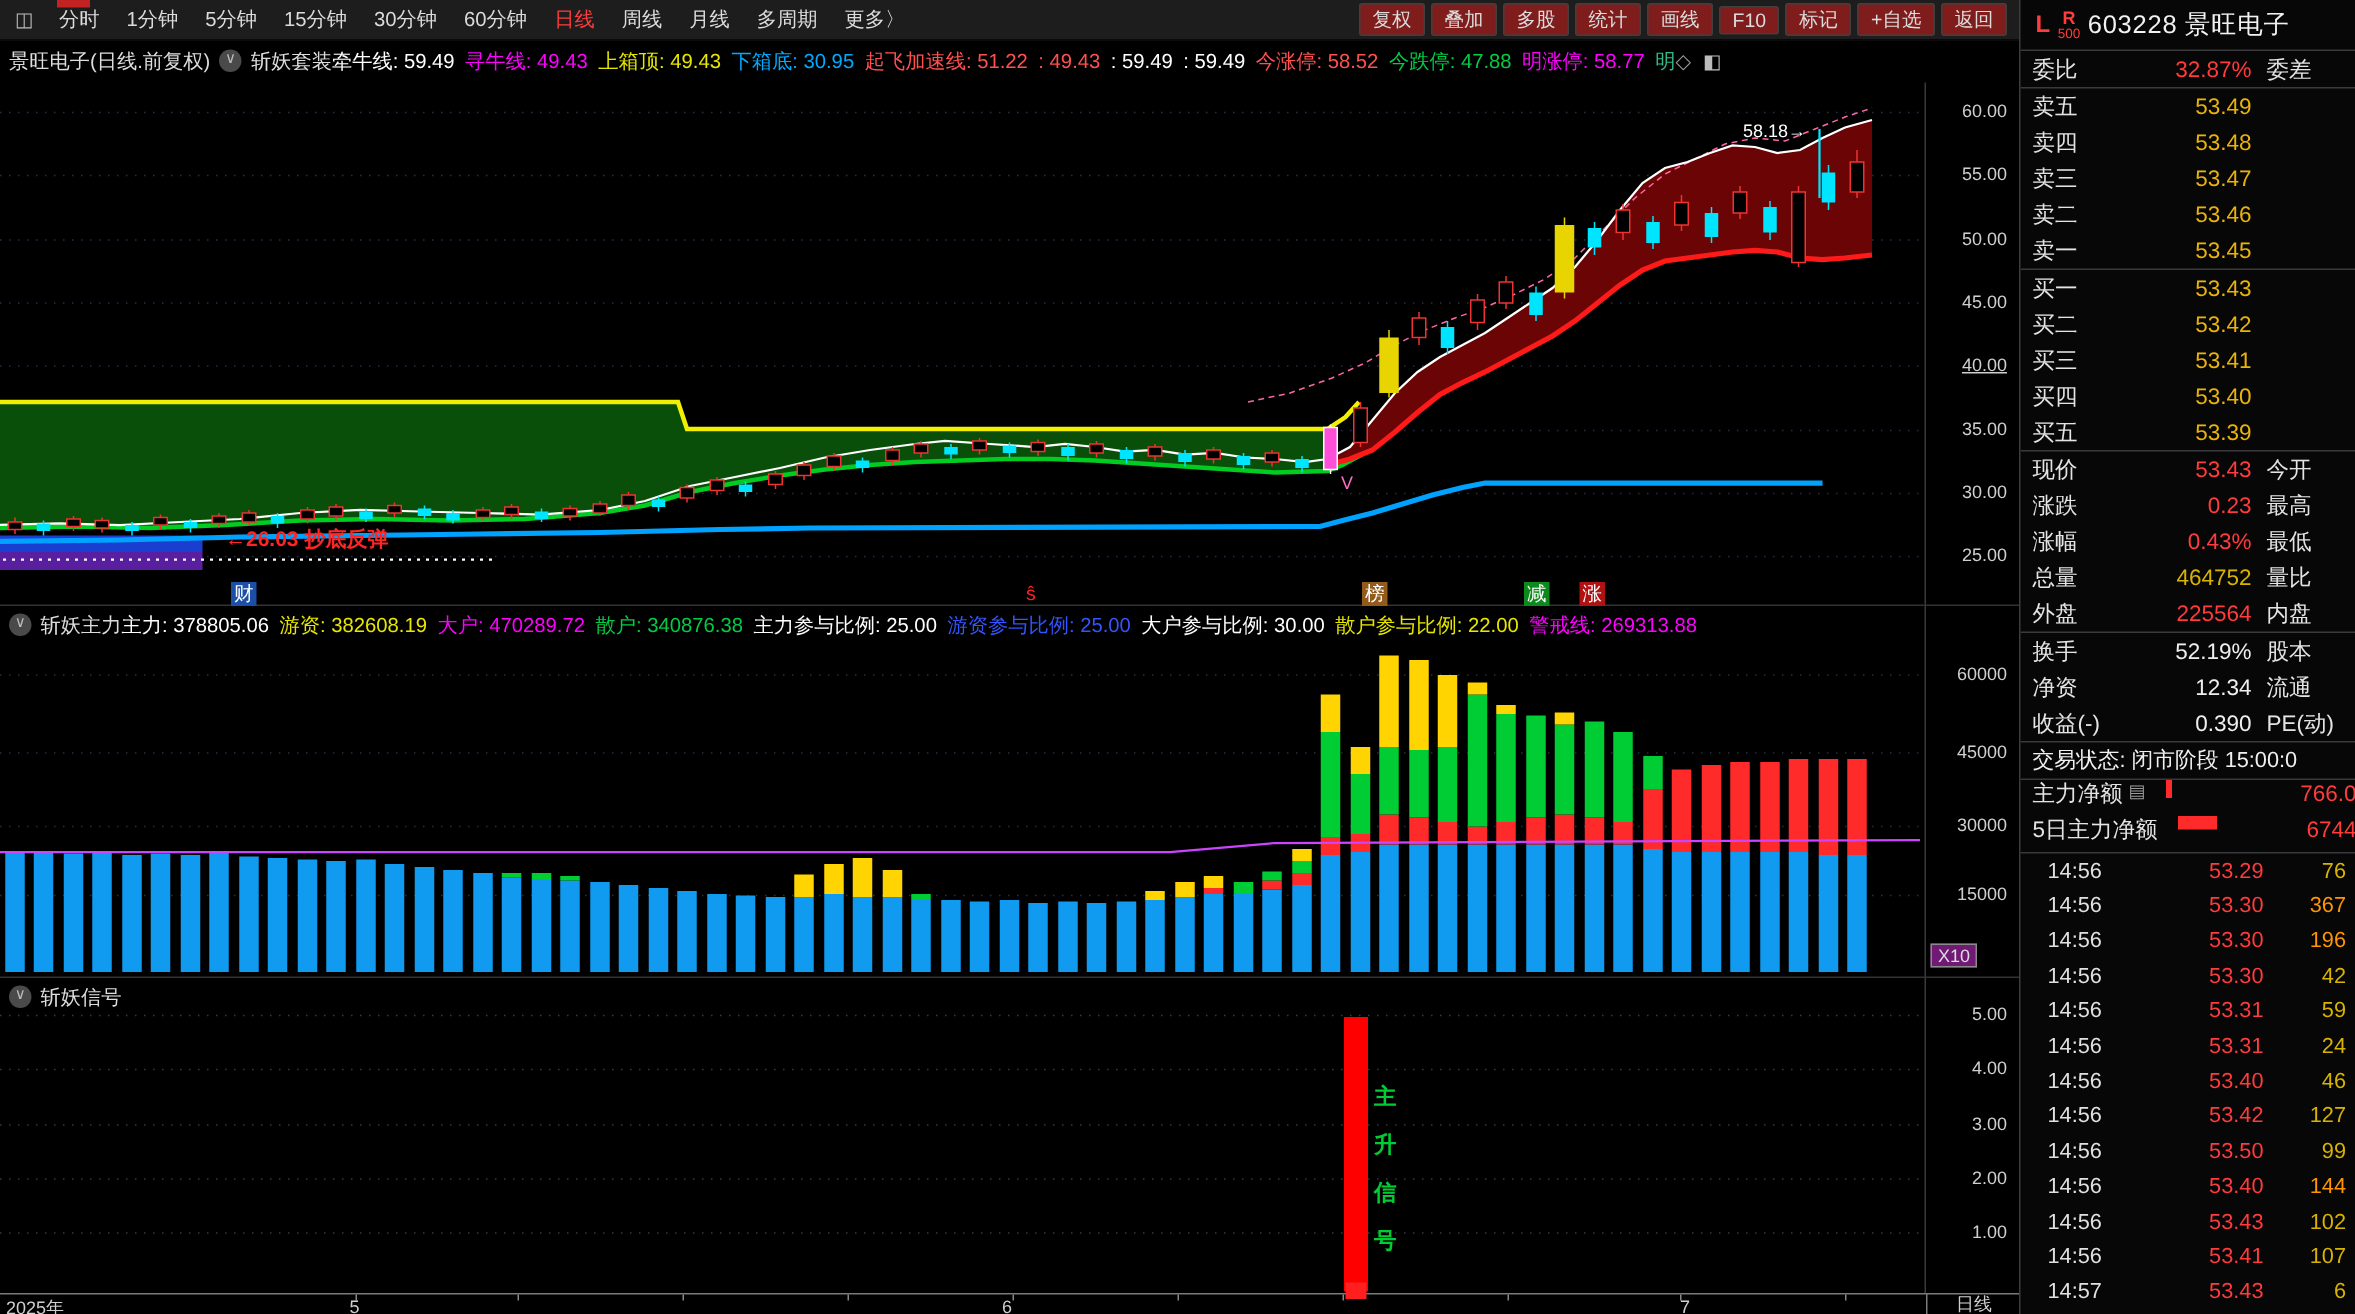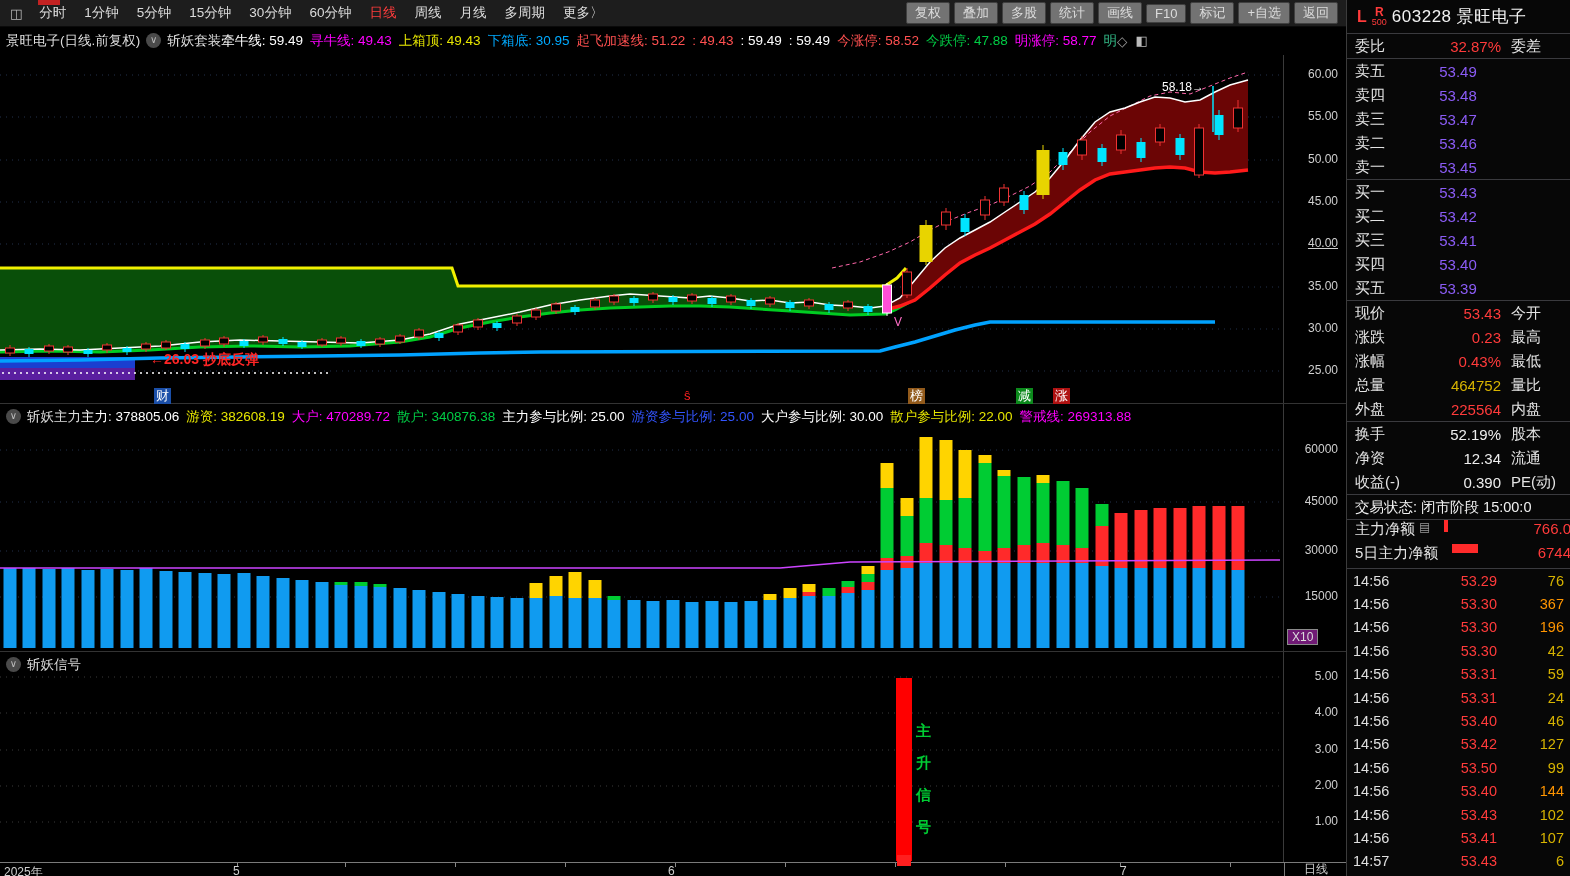"复权" .tbtn { background: #737373 -> #7f1d1d }
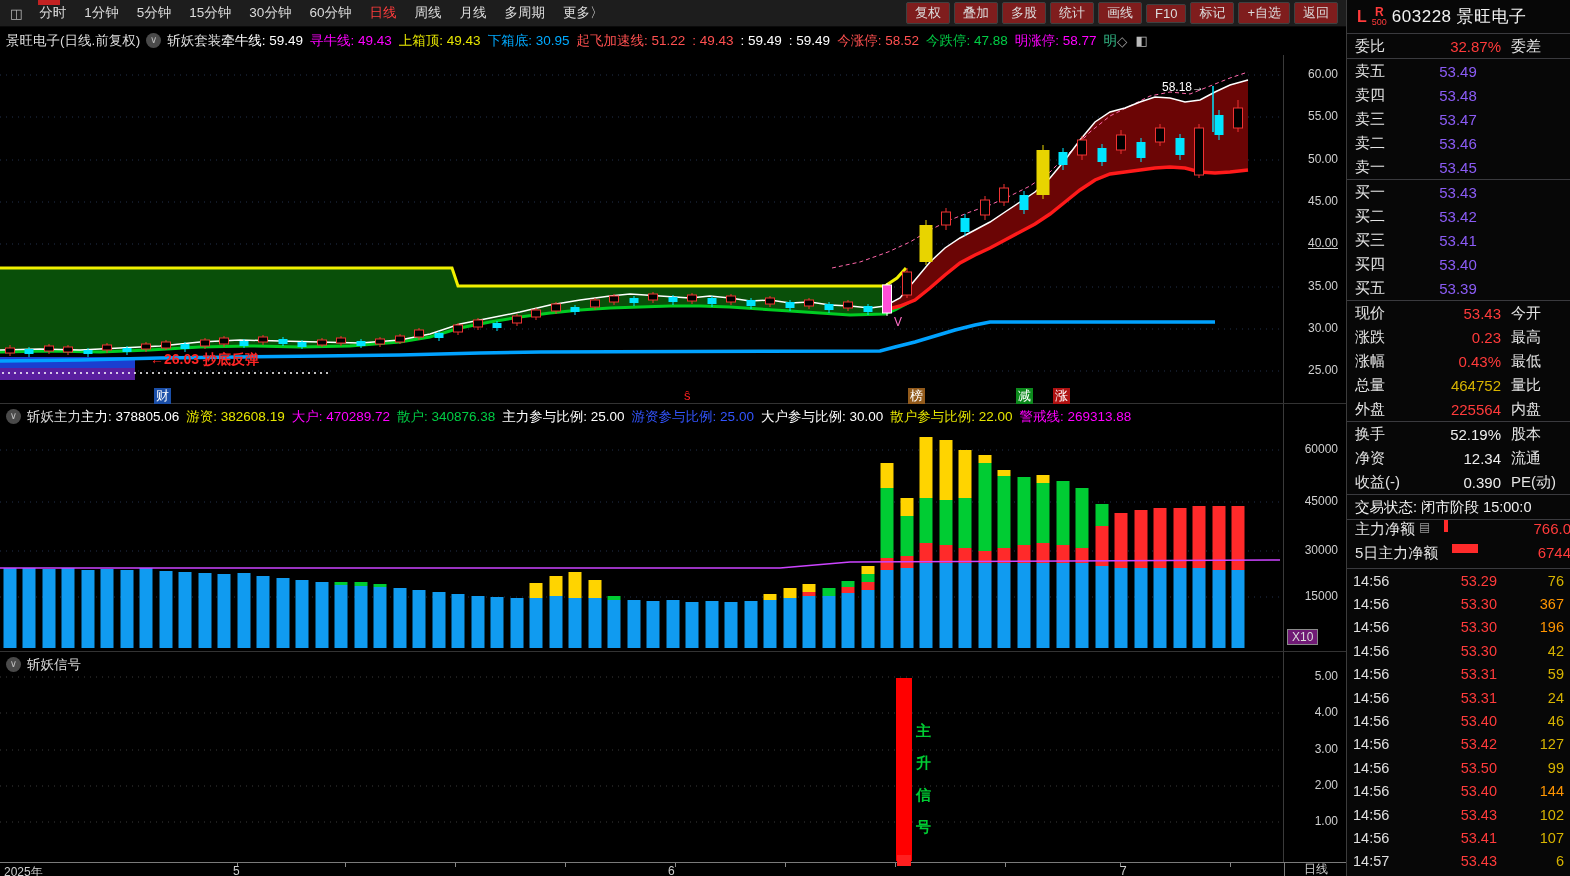"53.49" .lv .val { color: #8b5cf6 -> #eab308; text-align: center -> none }
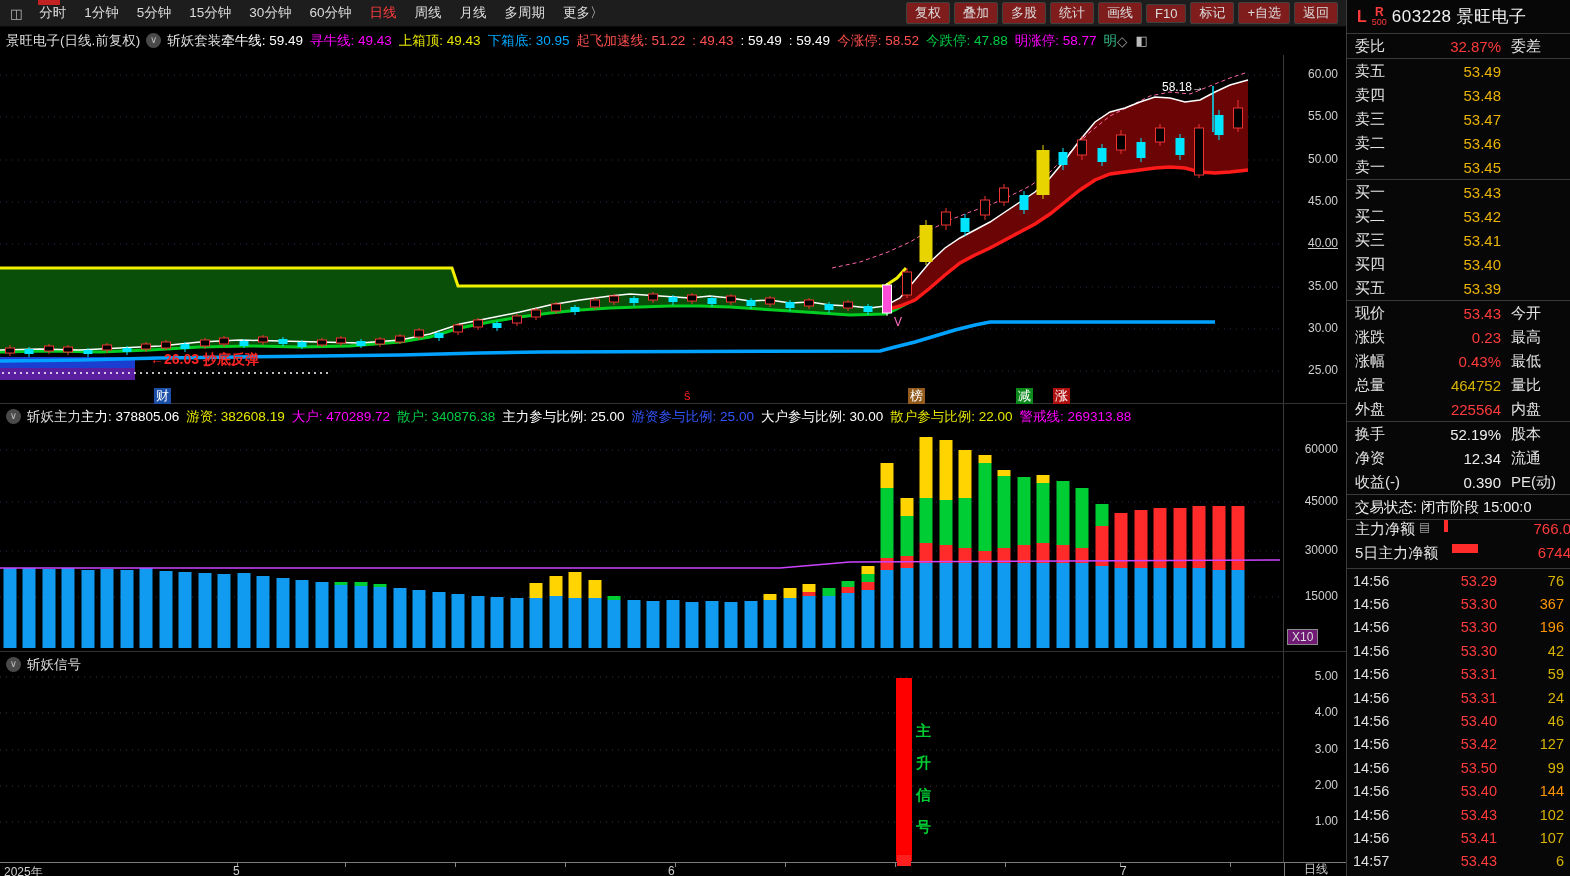"14:56" .trow { margin-left: none -> 12px }
